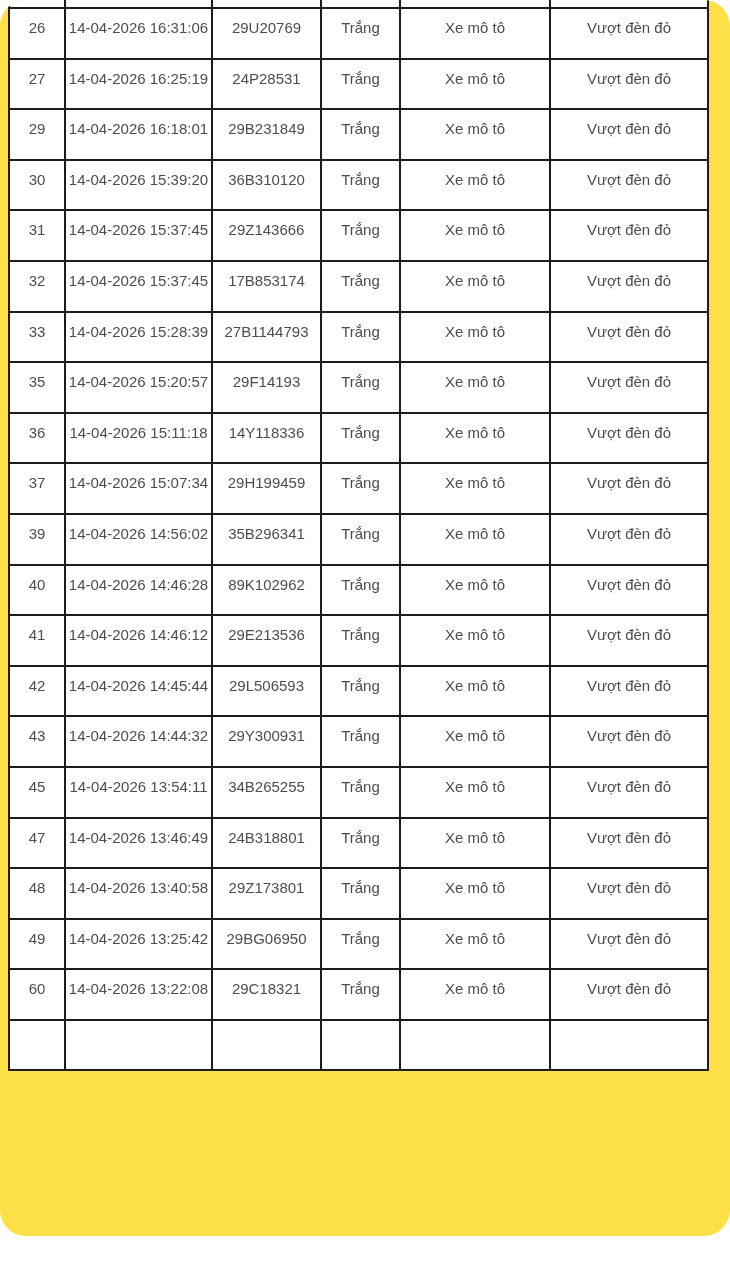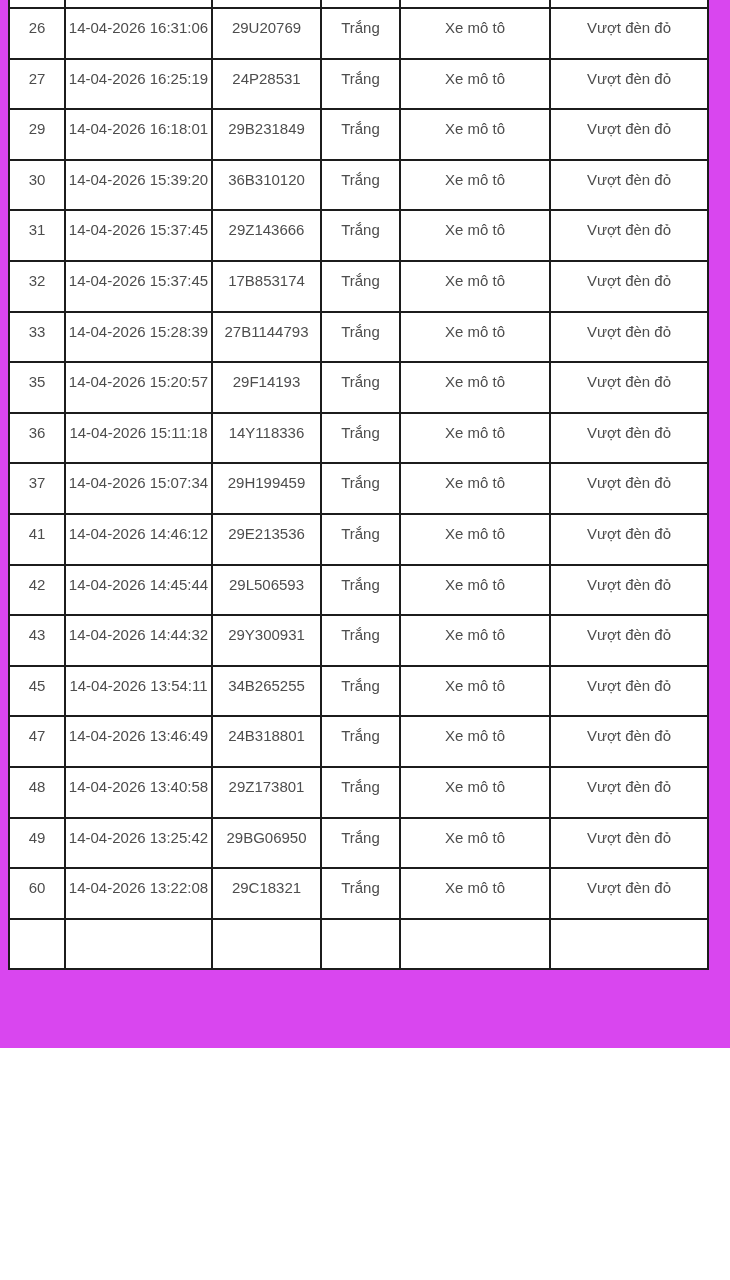"26" .viewport { background: #d946ef -> #fde047; border-radius: none -> 26px; height: 1048px -> 1236px }
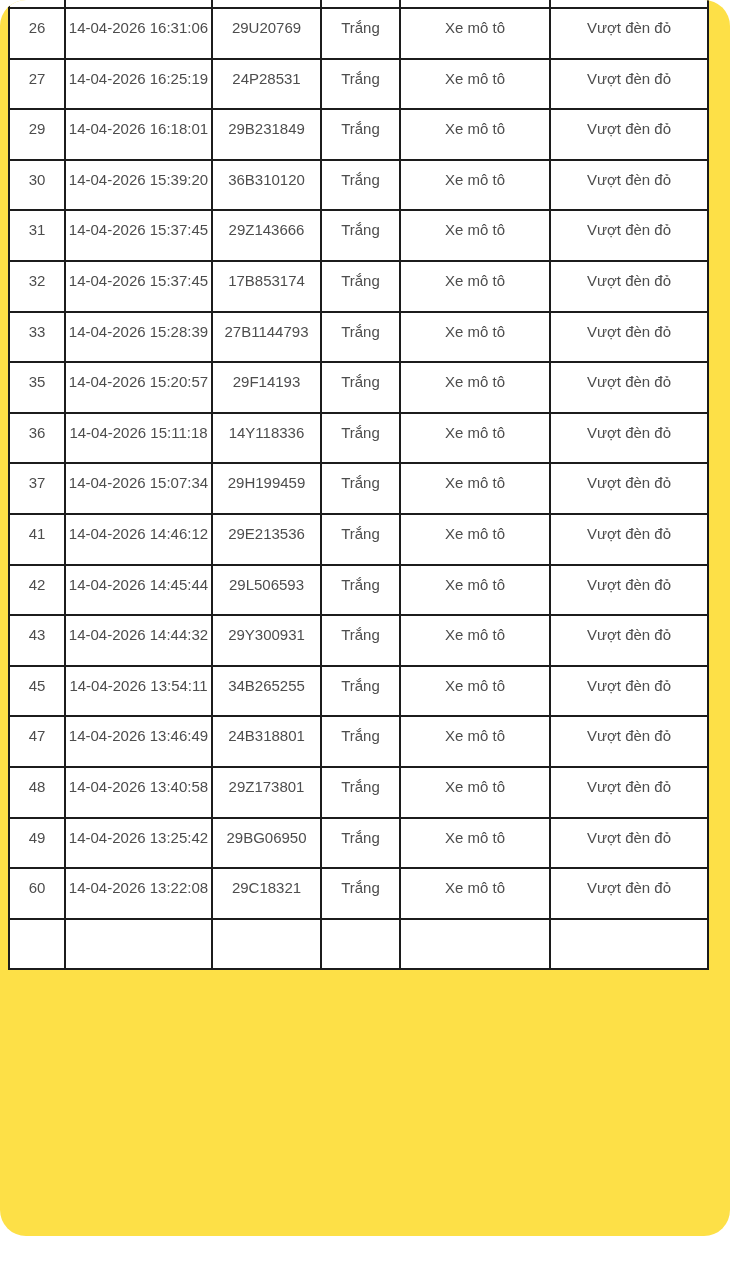"39" tr { html: none -> <tr> <td>39</td> <td>14-04-2026 14:56:02</td> <td>35B296341</td> <td>Trắng</td> <td>Xe mô tô</td> <td>Vượt đèn đỏ</td> </tr> }
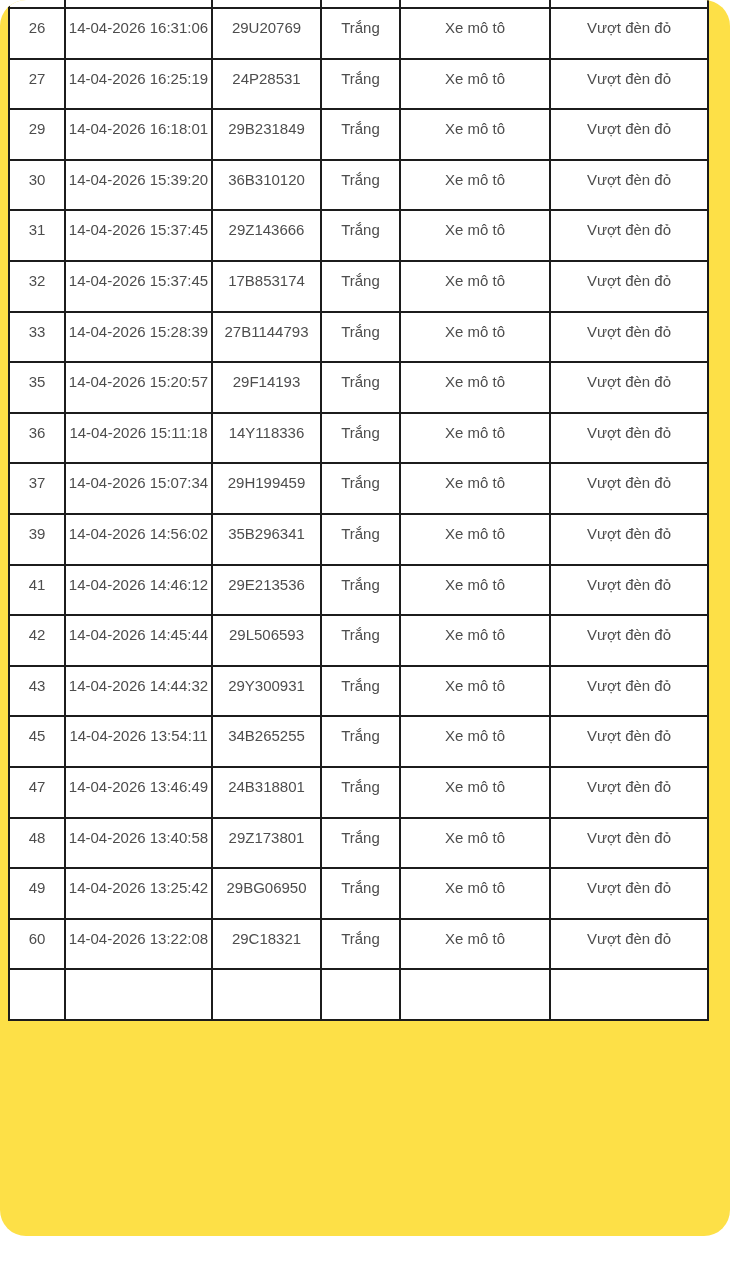"40" tr { html: none -> <tr> <td>40</td> <td>14-04-2026 14:46:28</td> <td>89K102962</td> <td>Trắng</td> <td>Xe mô tô</td> <td>Vượt đèn đỏ</td> </tr> }
